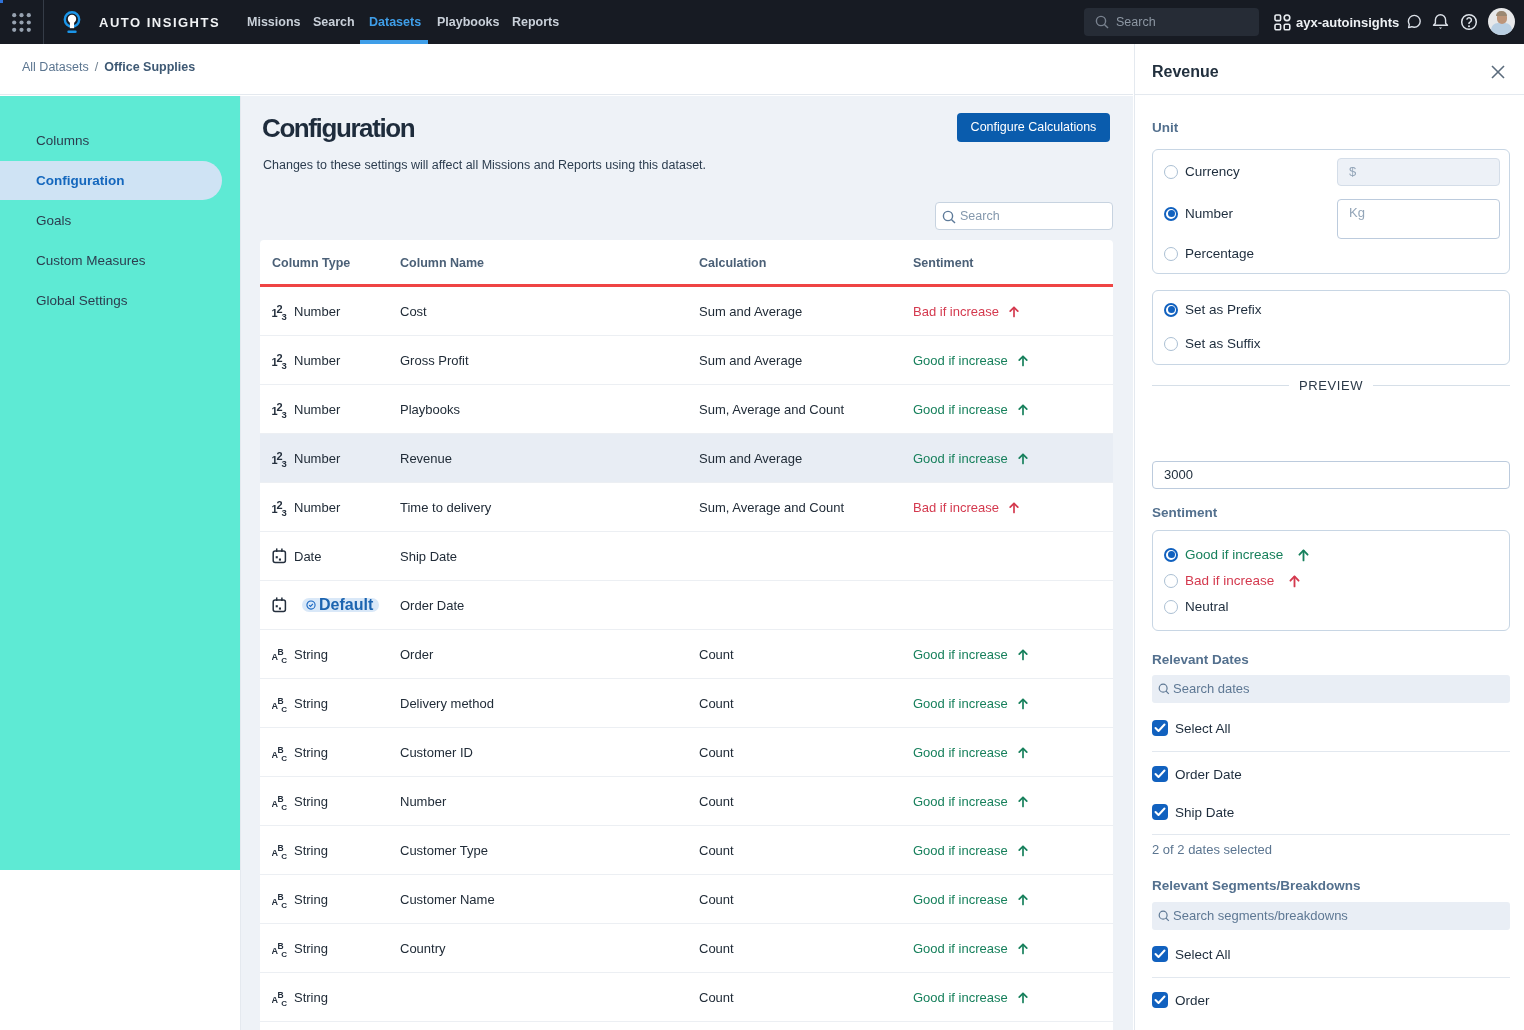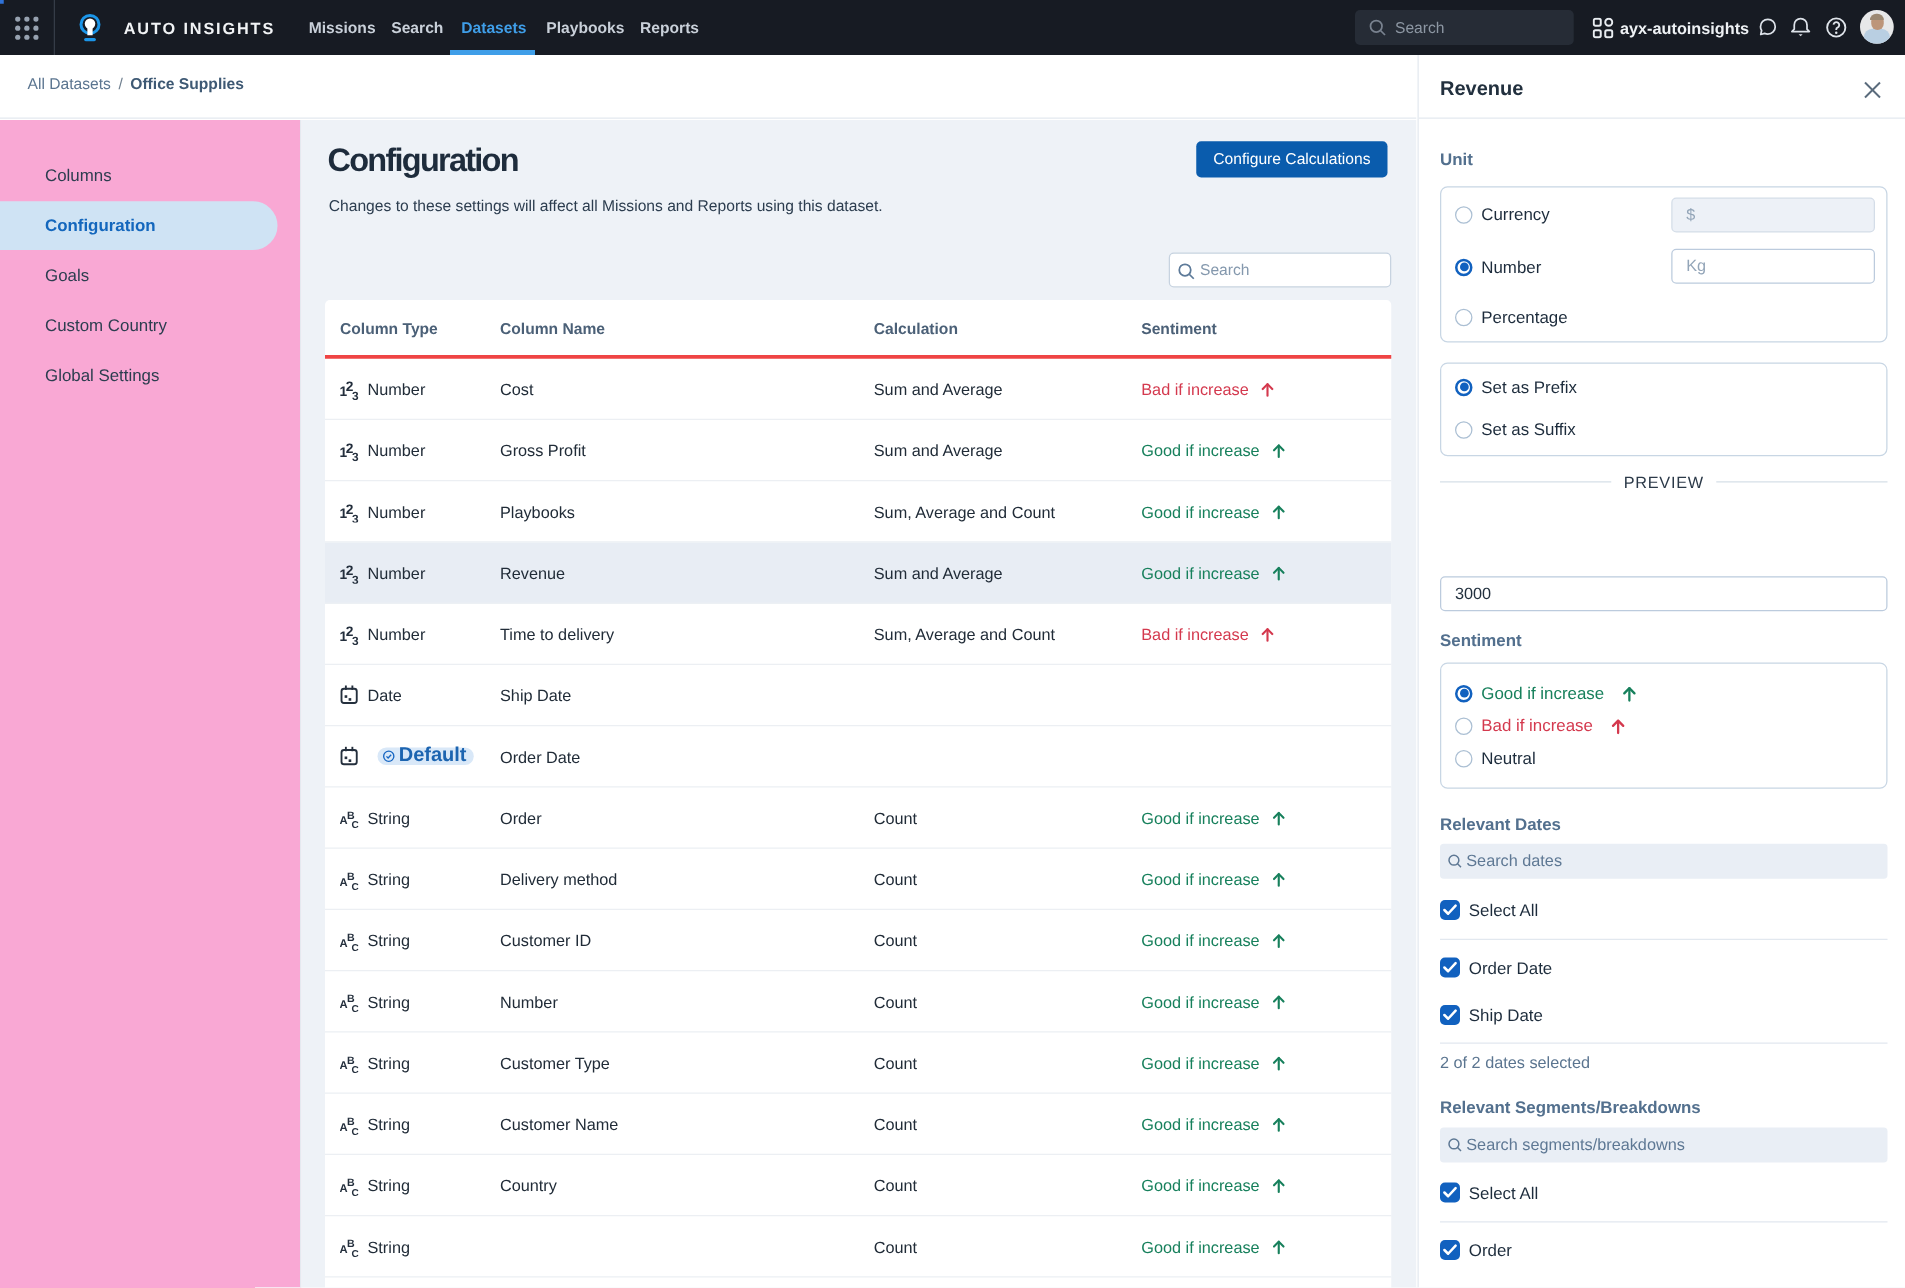"Columns" #sidebar { background: #f9a8d4 -> #5eead4; height: 934px -> 774px }
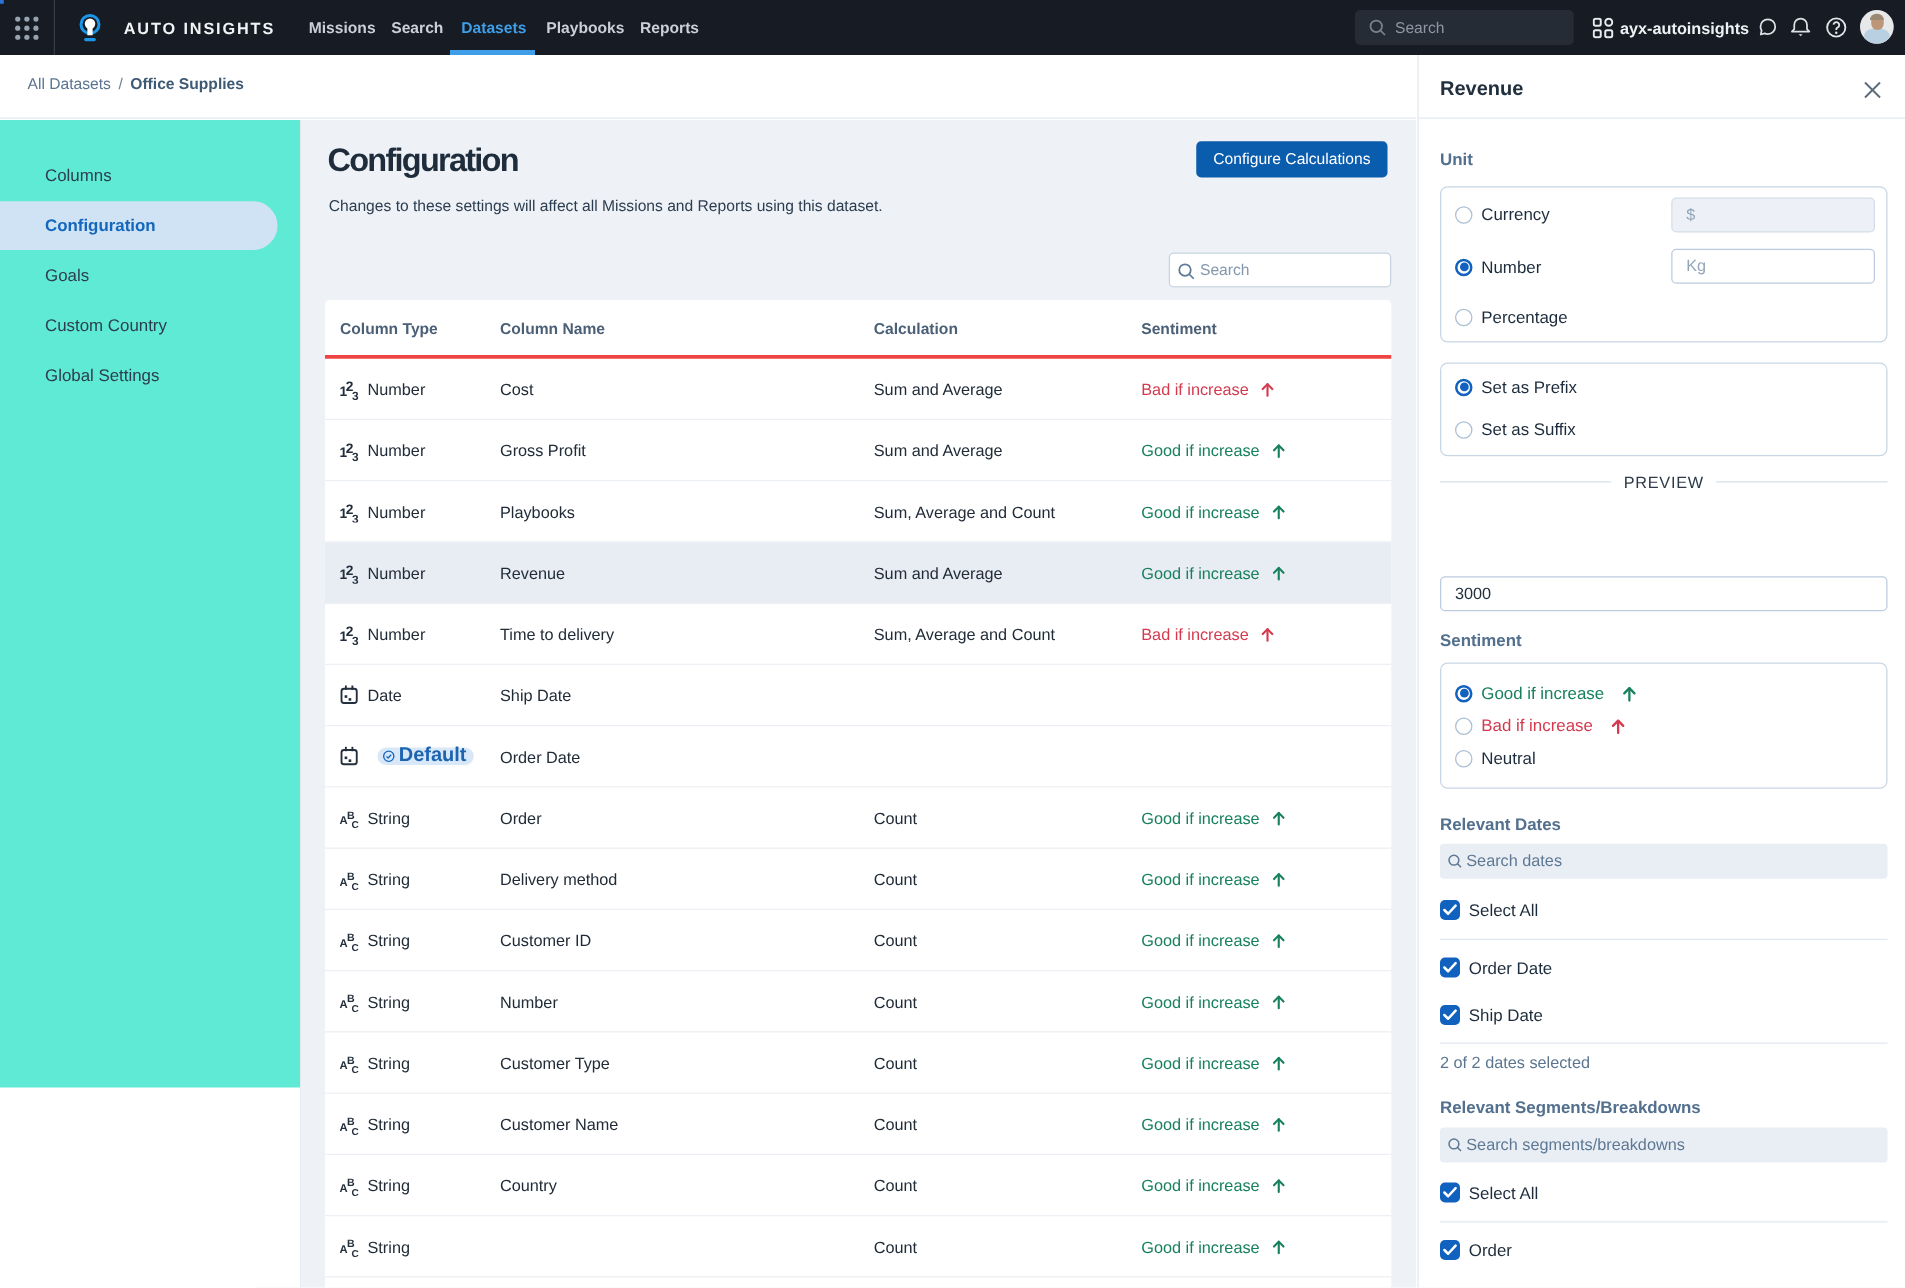"Kg" div.pinput { height: 28px -> 40px }
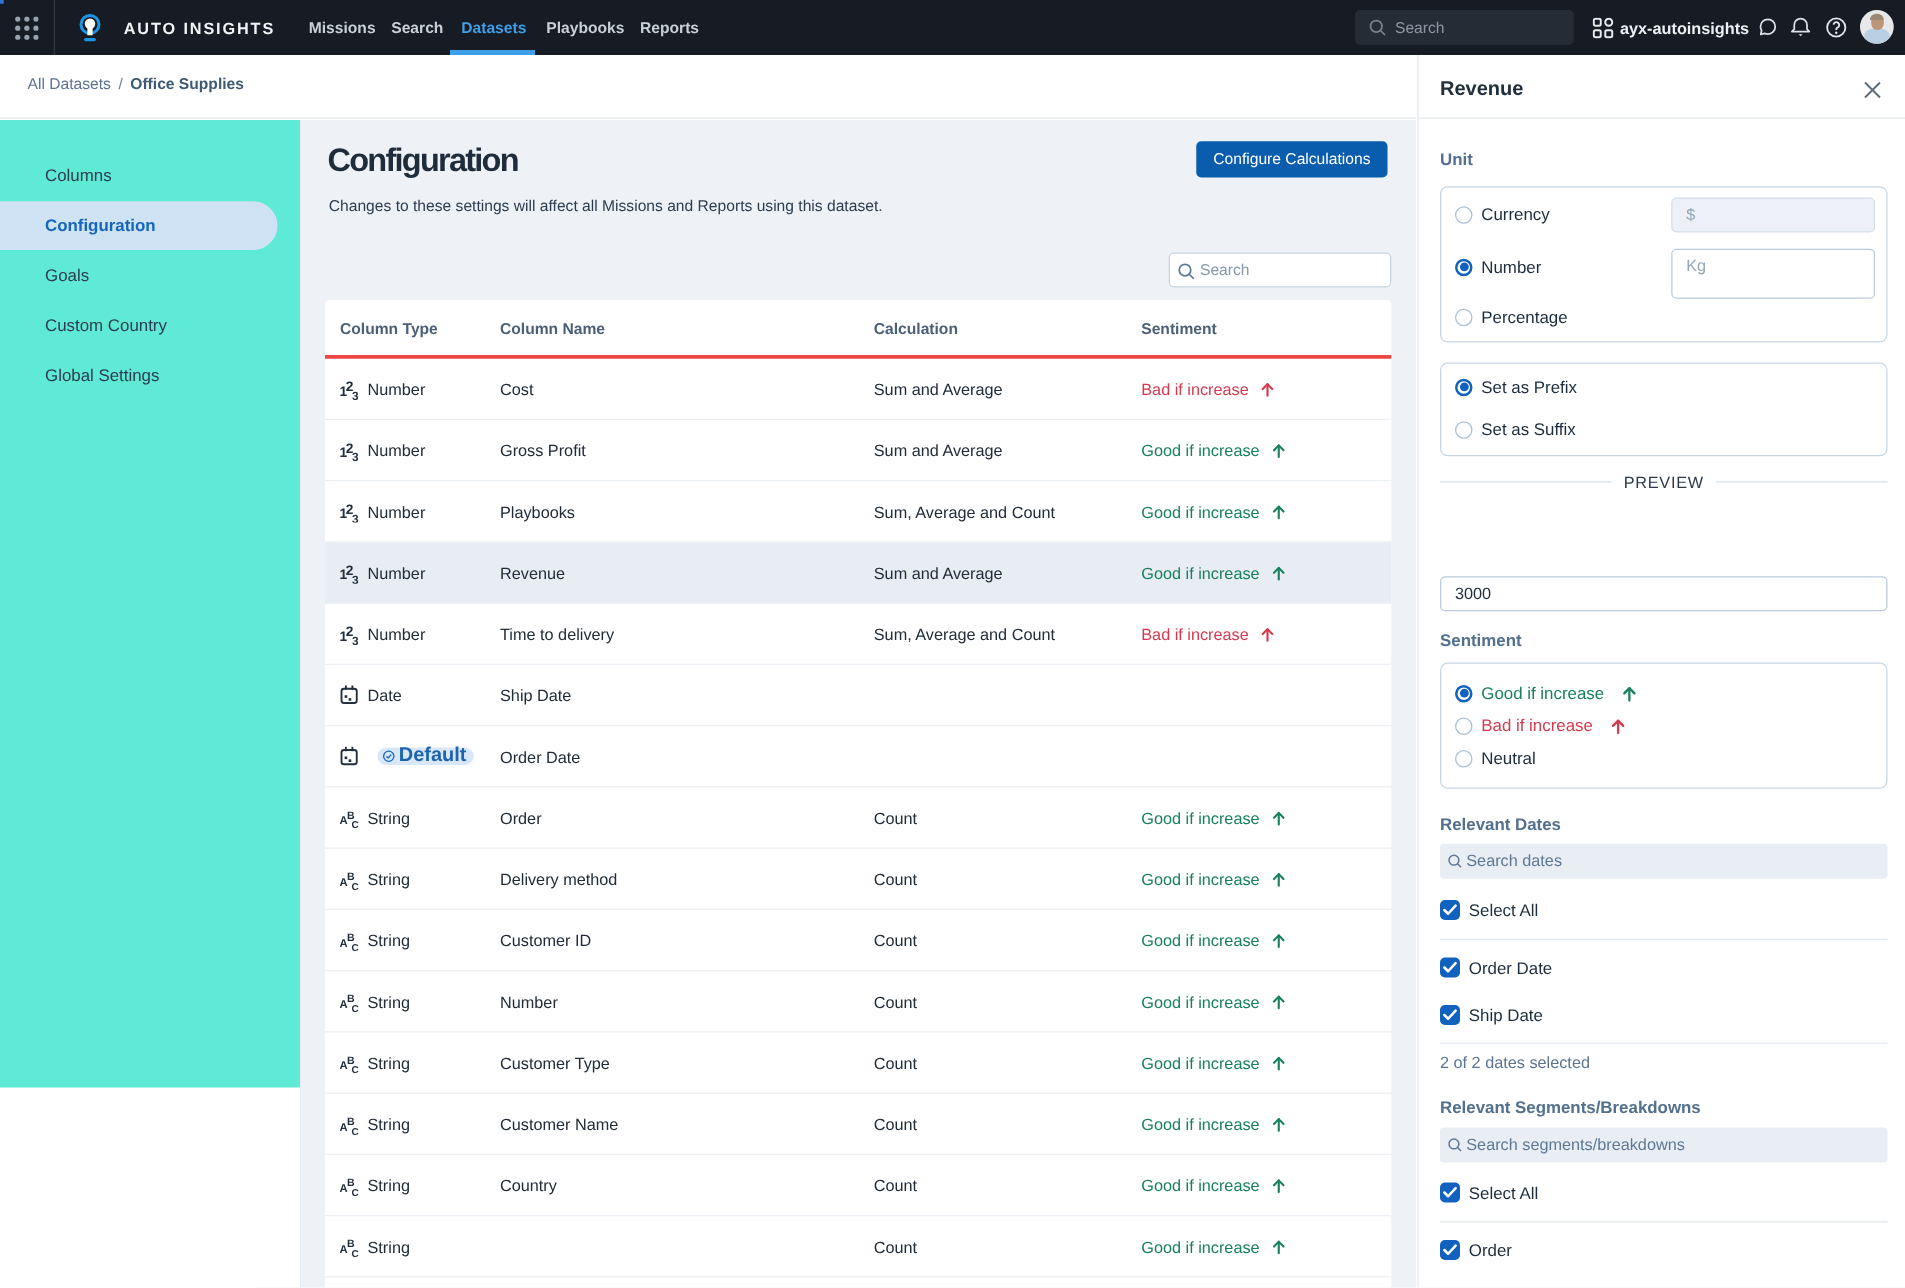"Custom Country" div.sitem { text: Country -> Measures }
